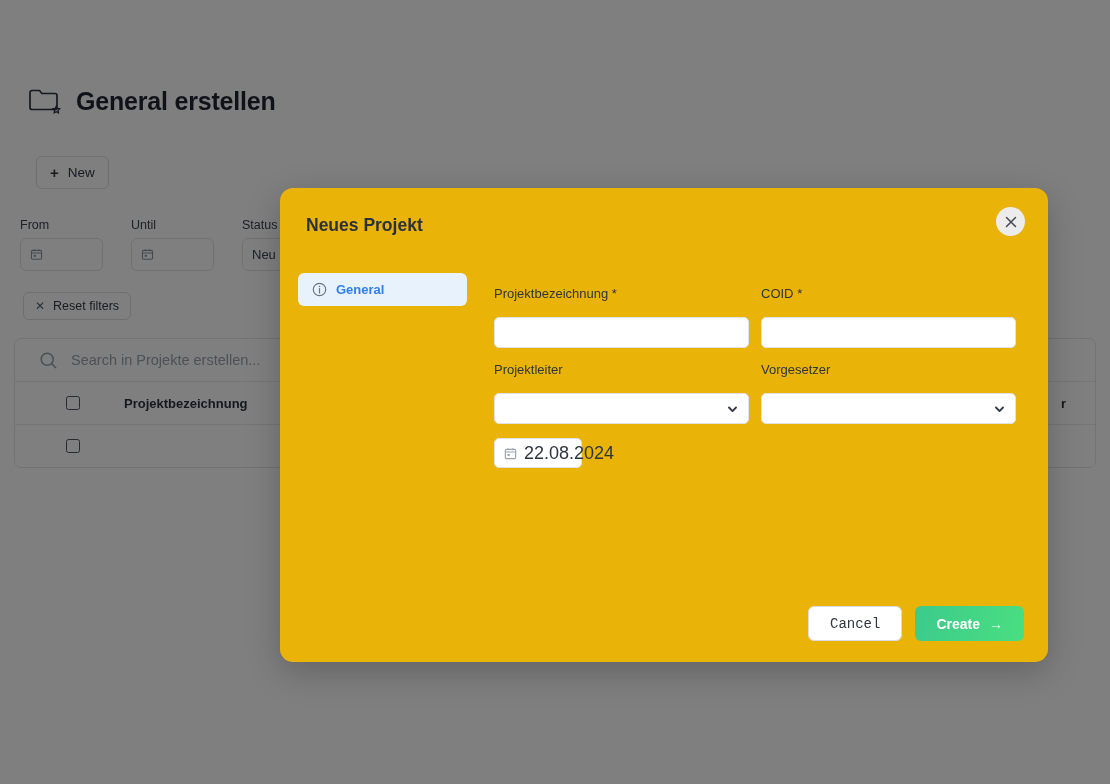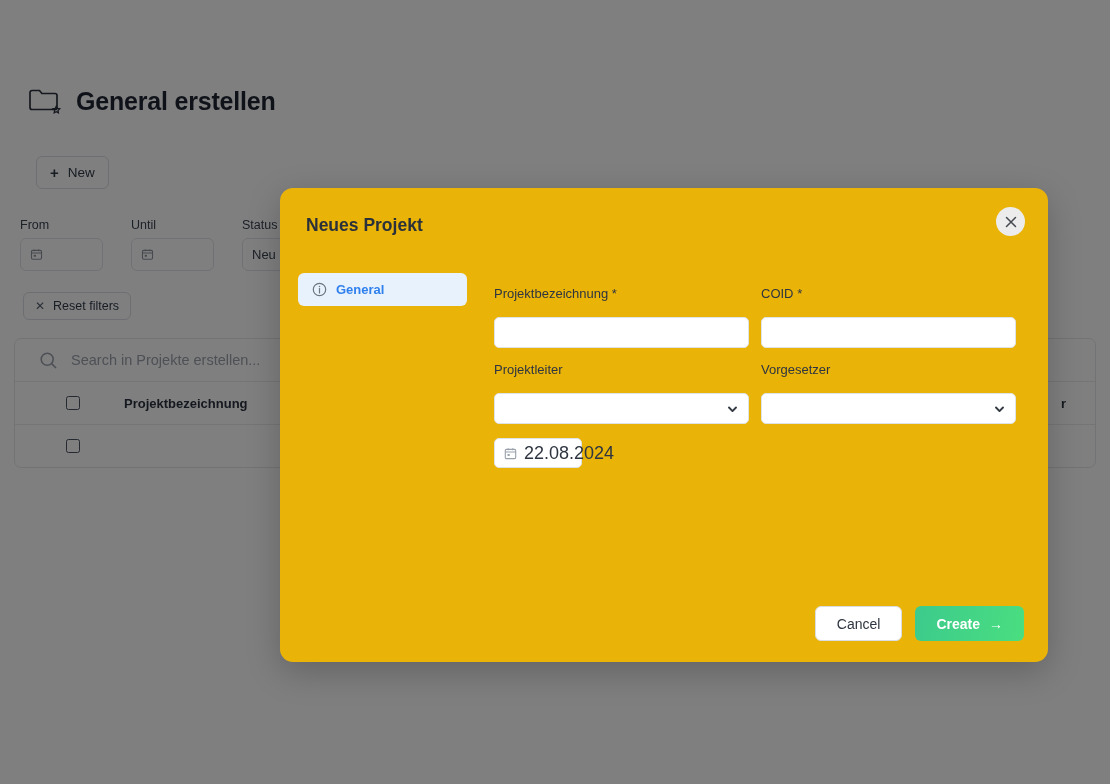"Cancel" .btn-cancel { font-family: Liberation Sans, sans-serif -> Liberation Mono, monospace }
